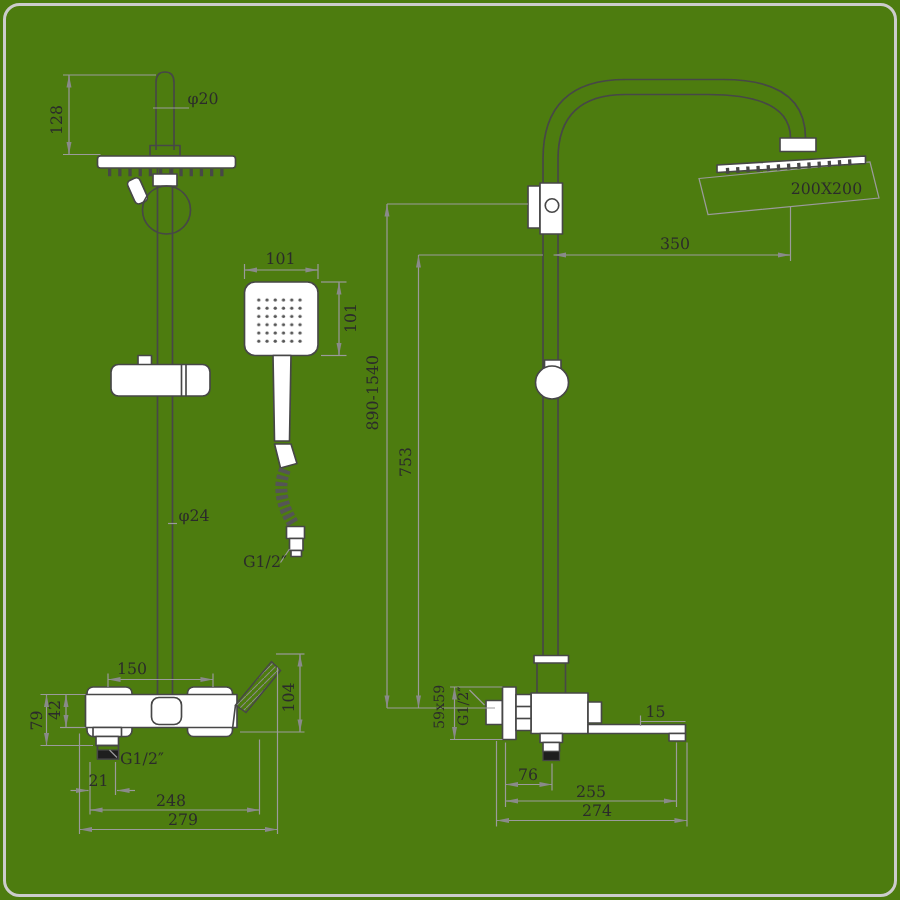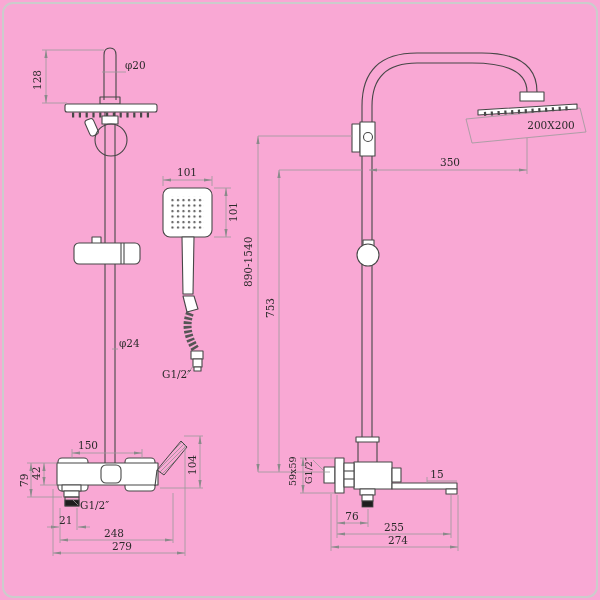"φ20" .page { background: #f9a8d4 -> #4d7c0f }
